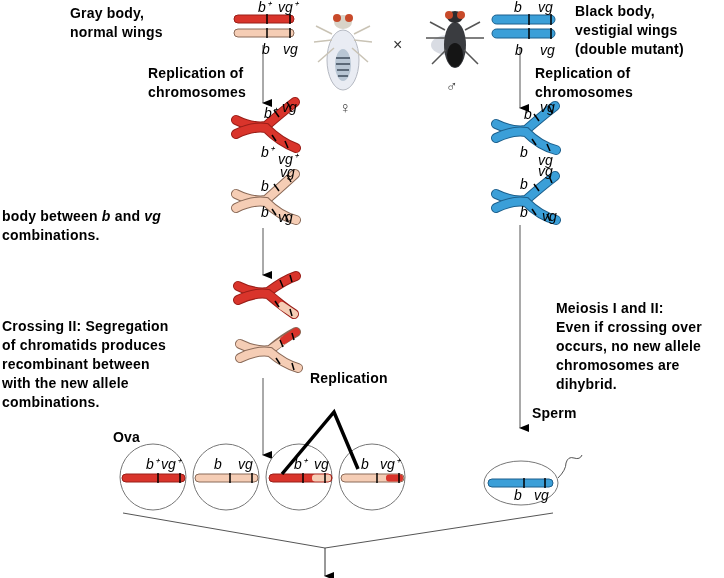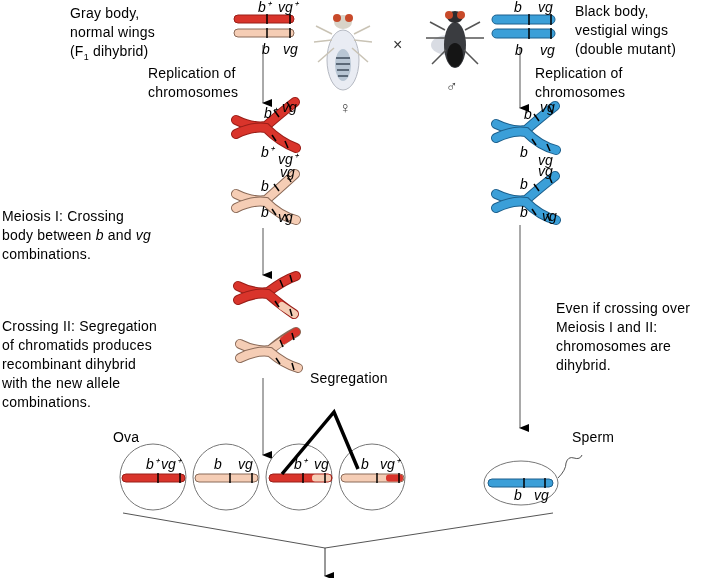"Gray body," .lbl { font-weight: normal -> bold }
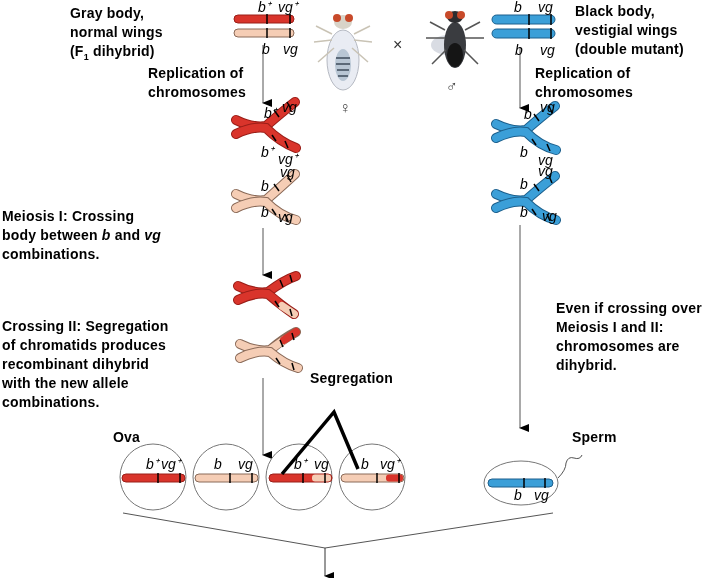"(F1 dihybrid)" div { html: <div><span>(F</span><sub>1</sub><span> dihybrid)</span></div> -> none }
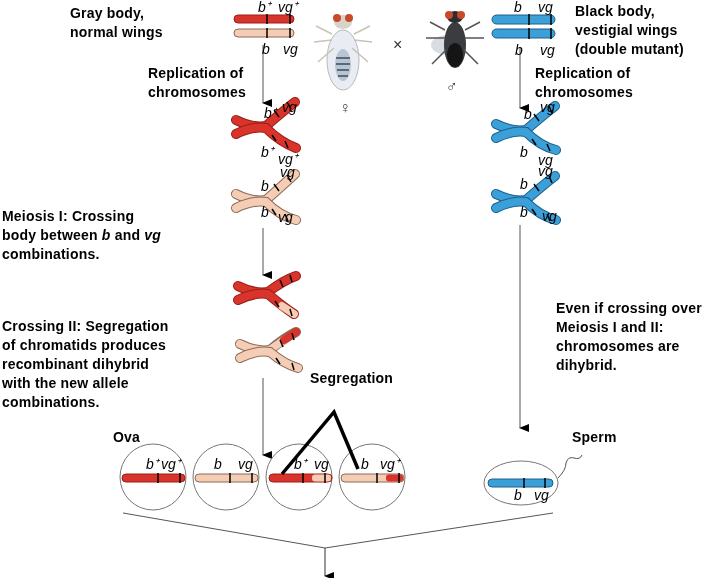"Meiosis I: Crossing" div { html: <div>Meiosis I: Crossing</div> -> none }
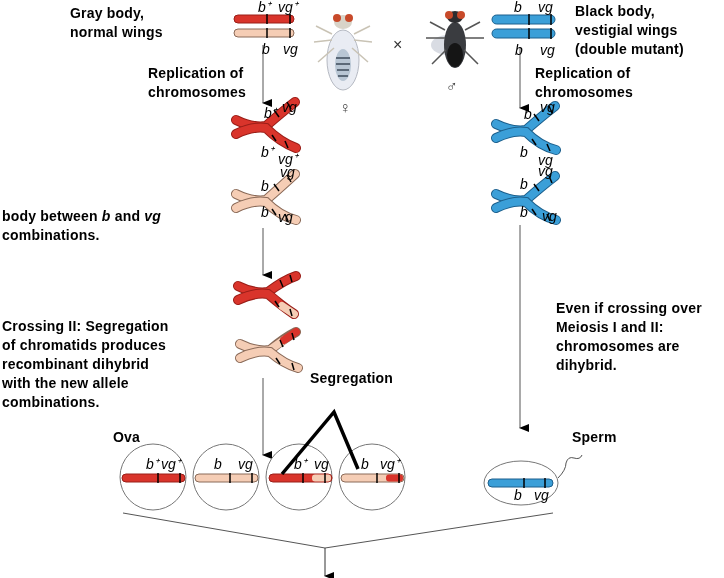"Even if crossing over" div { order: before "Meiosis I and II:" -> after "Meiosis I and II:" }
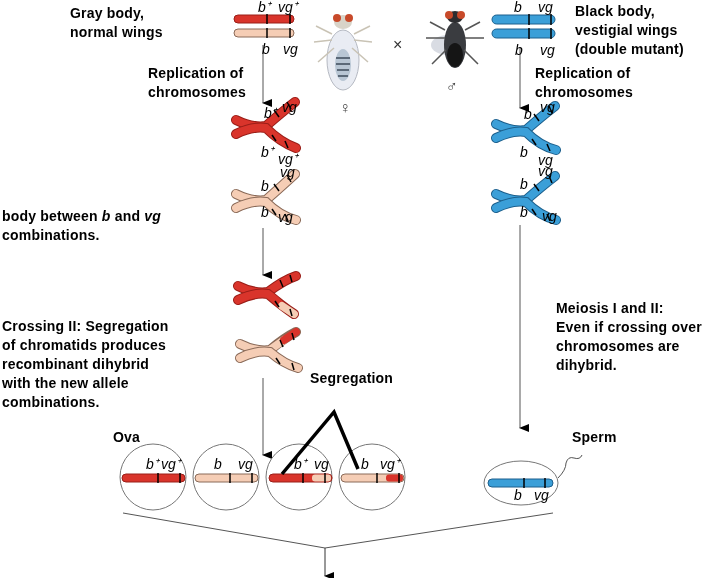"occurs, no new allele" div { html: none -> <div>occurs, no new allele</div> }
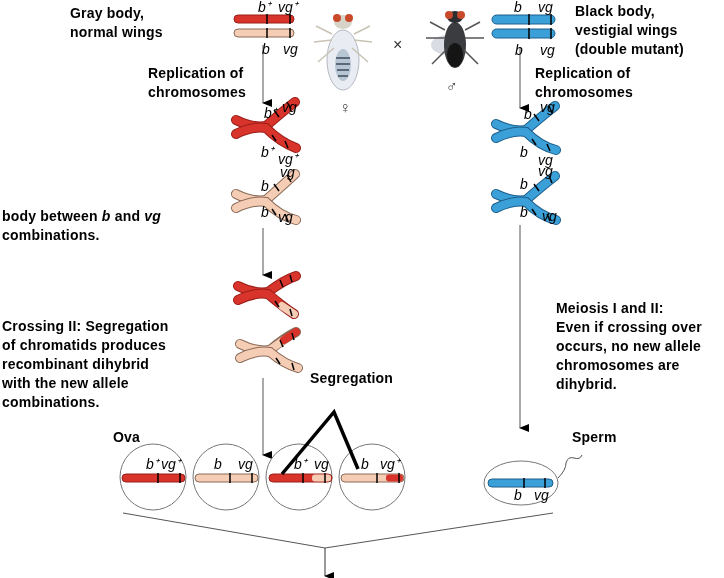"recombinant dihybrid" div { text: dihybrid -> between }
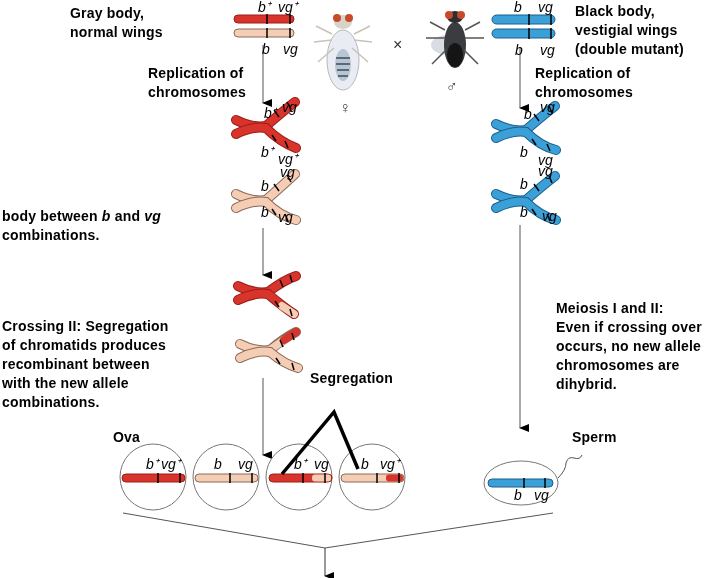"Segregation" div { text: Segregation -> Replication }
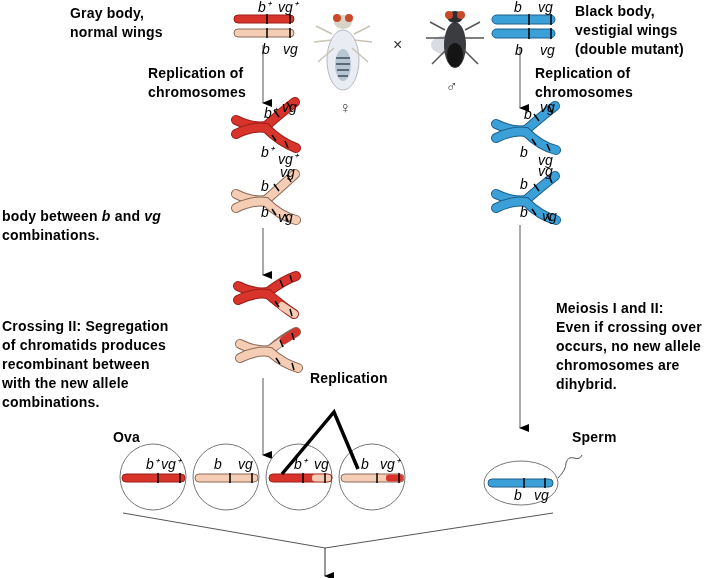"Sperm" div.lbl { margin-left: 40px -> none; top: 428px -> 404px }
